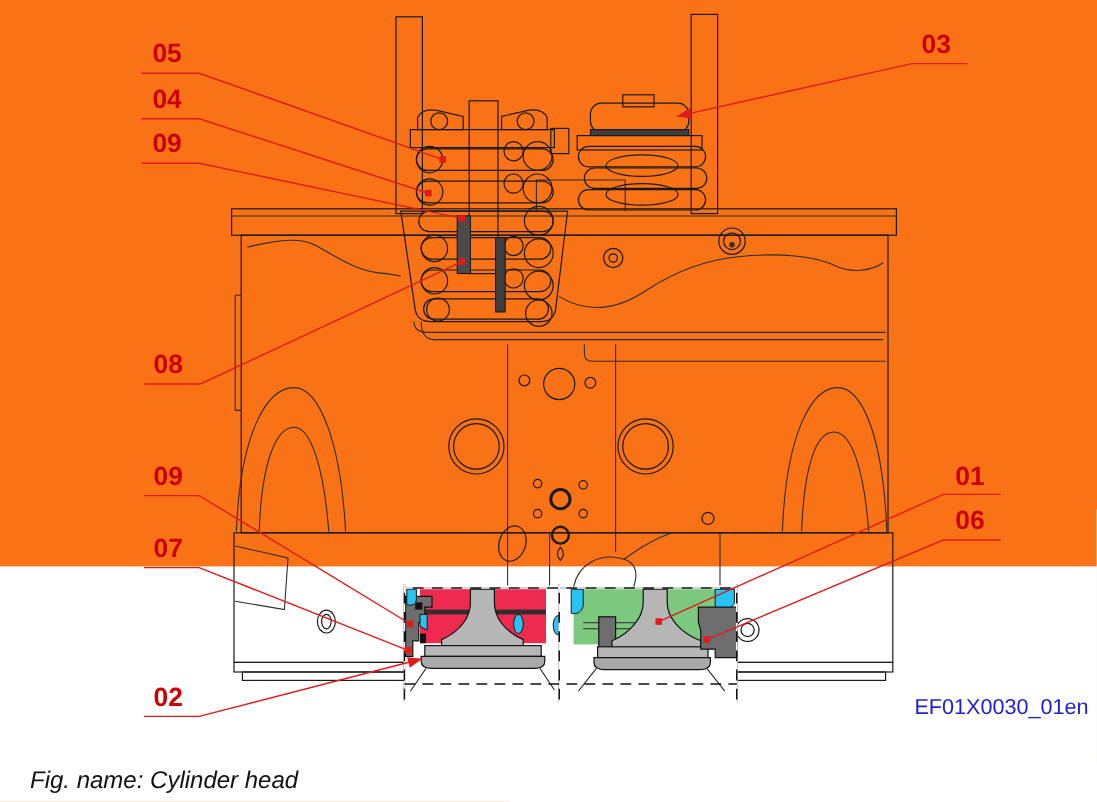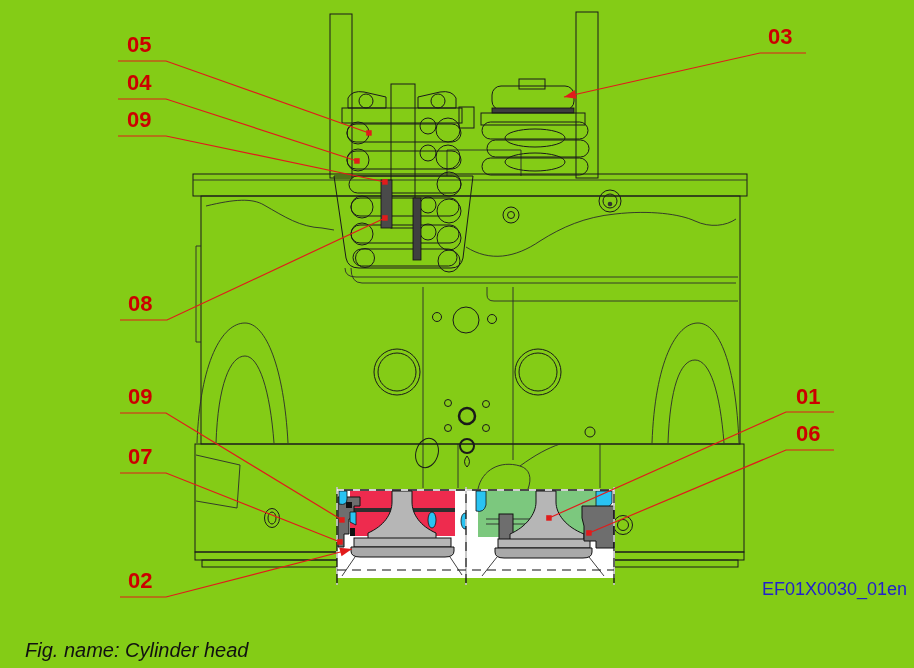"05" #stage { background: #84cc16 -> #f97316; height: 668px -> 472px }
